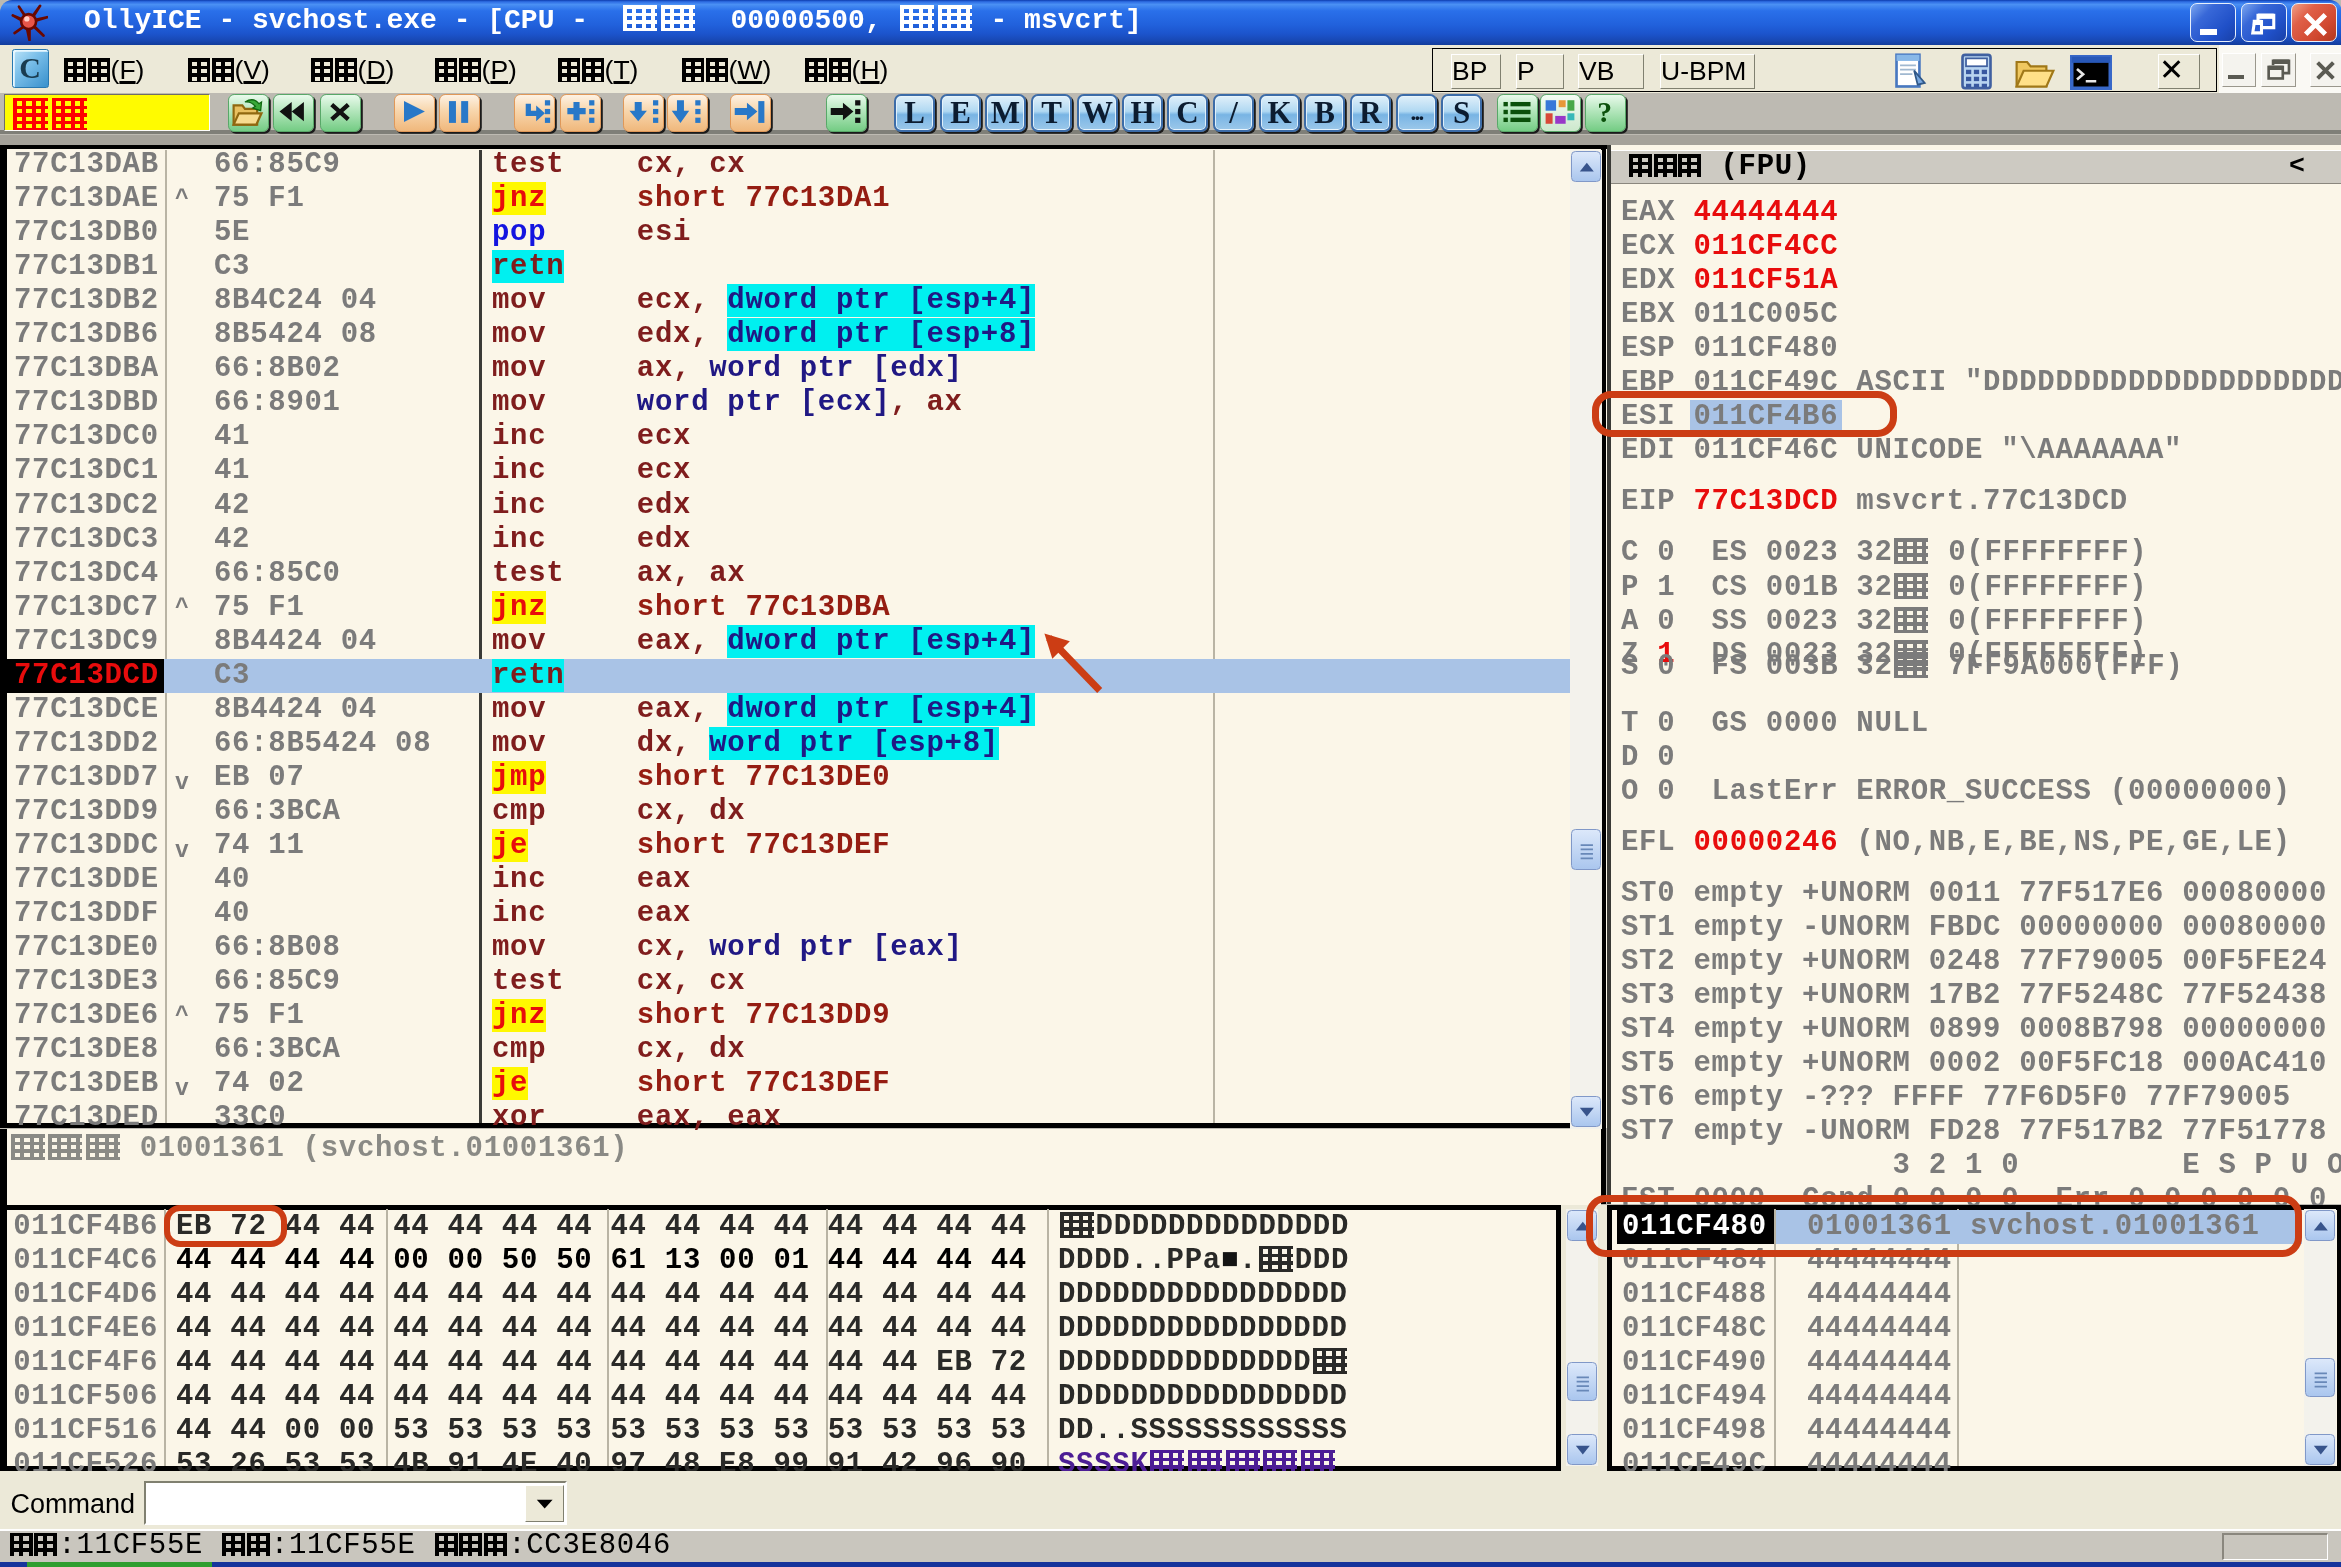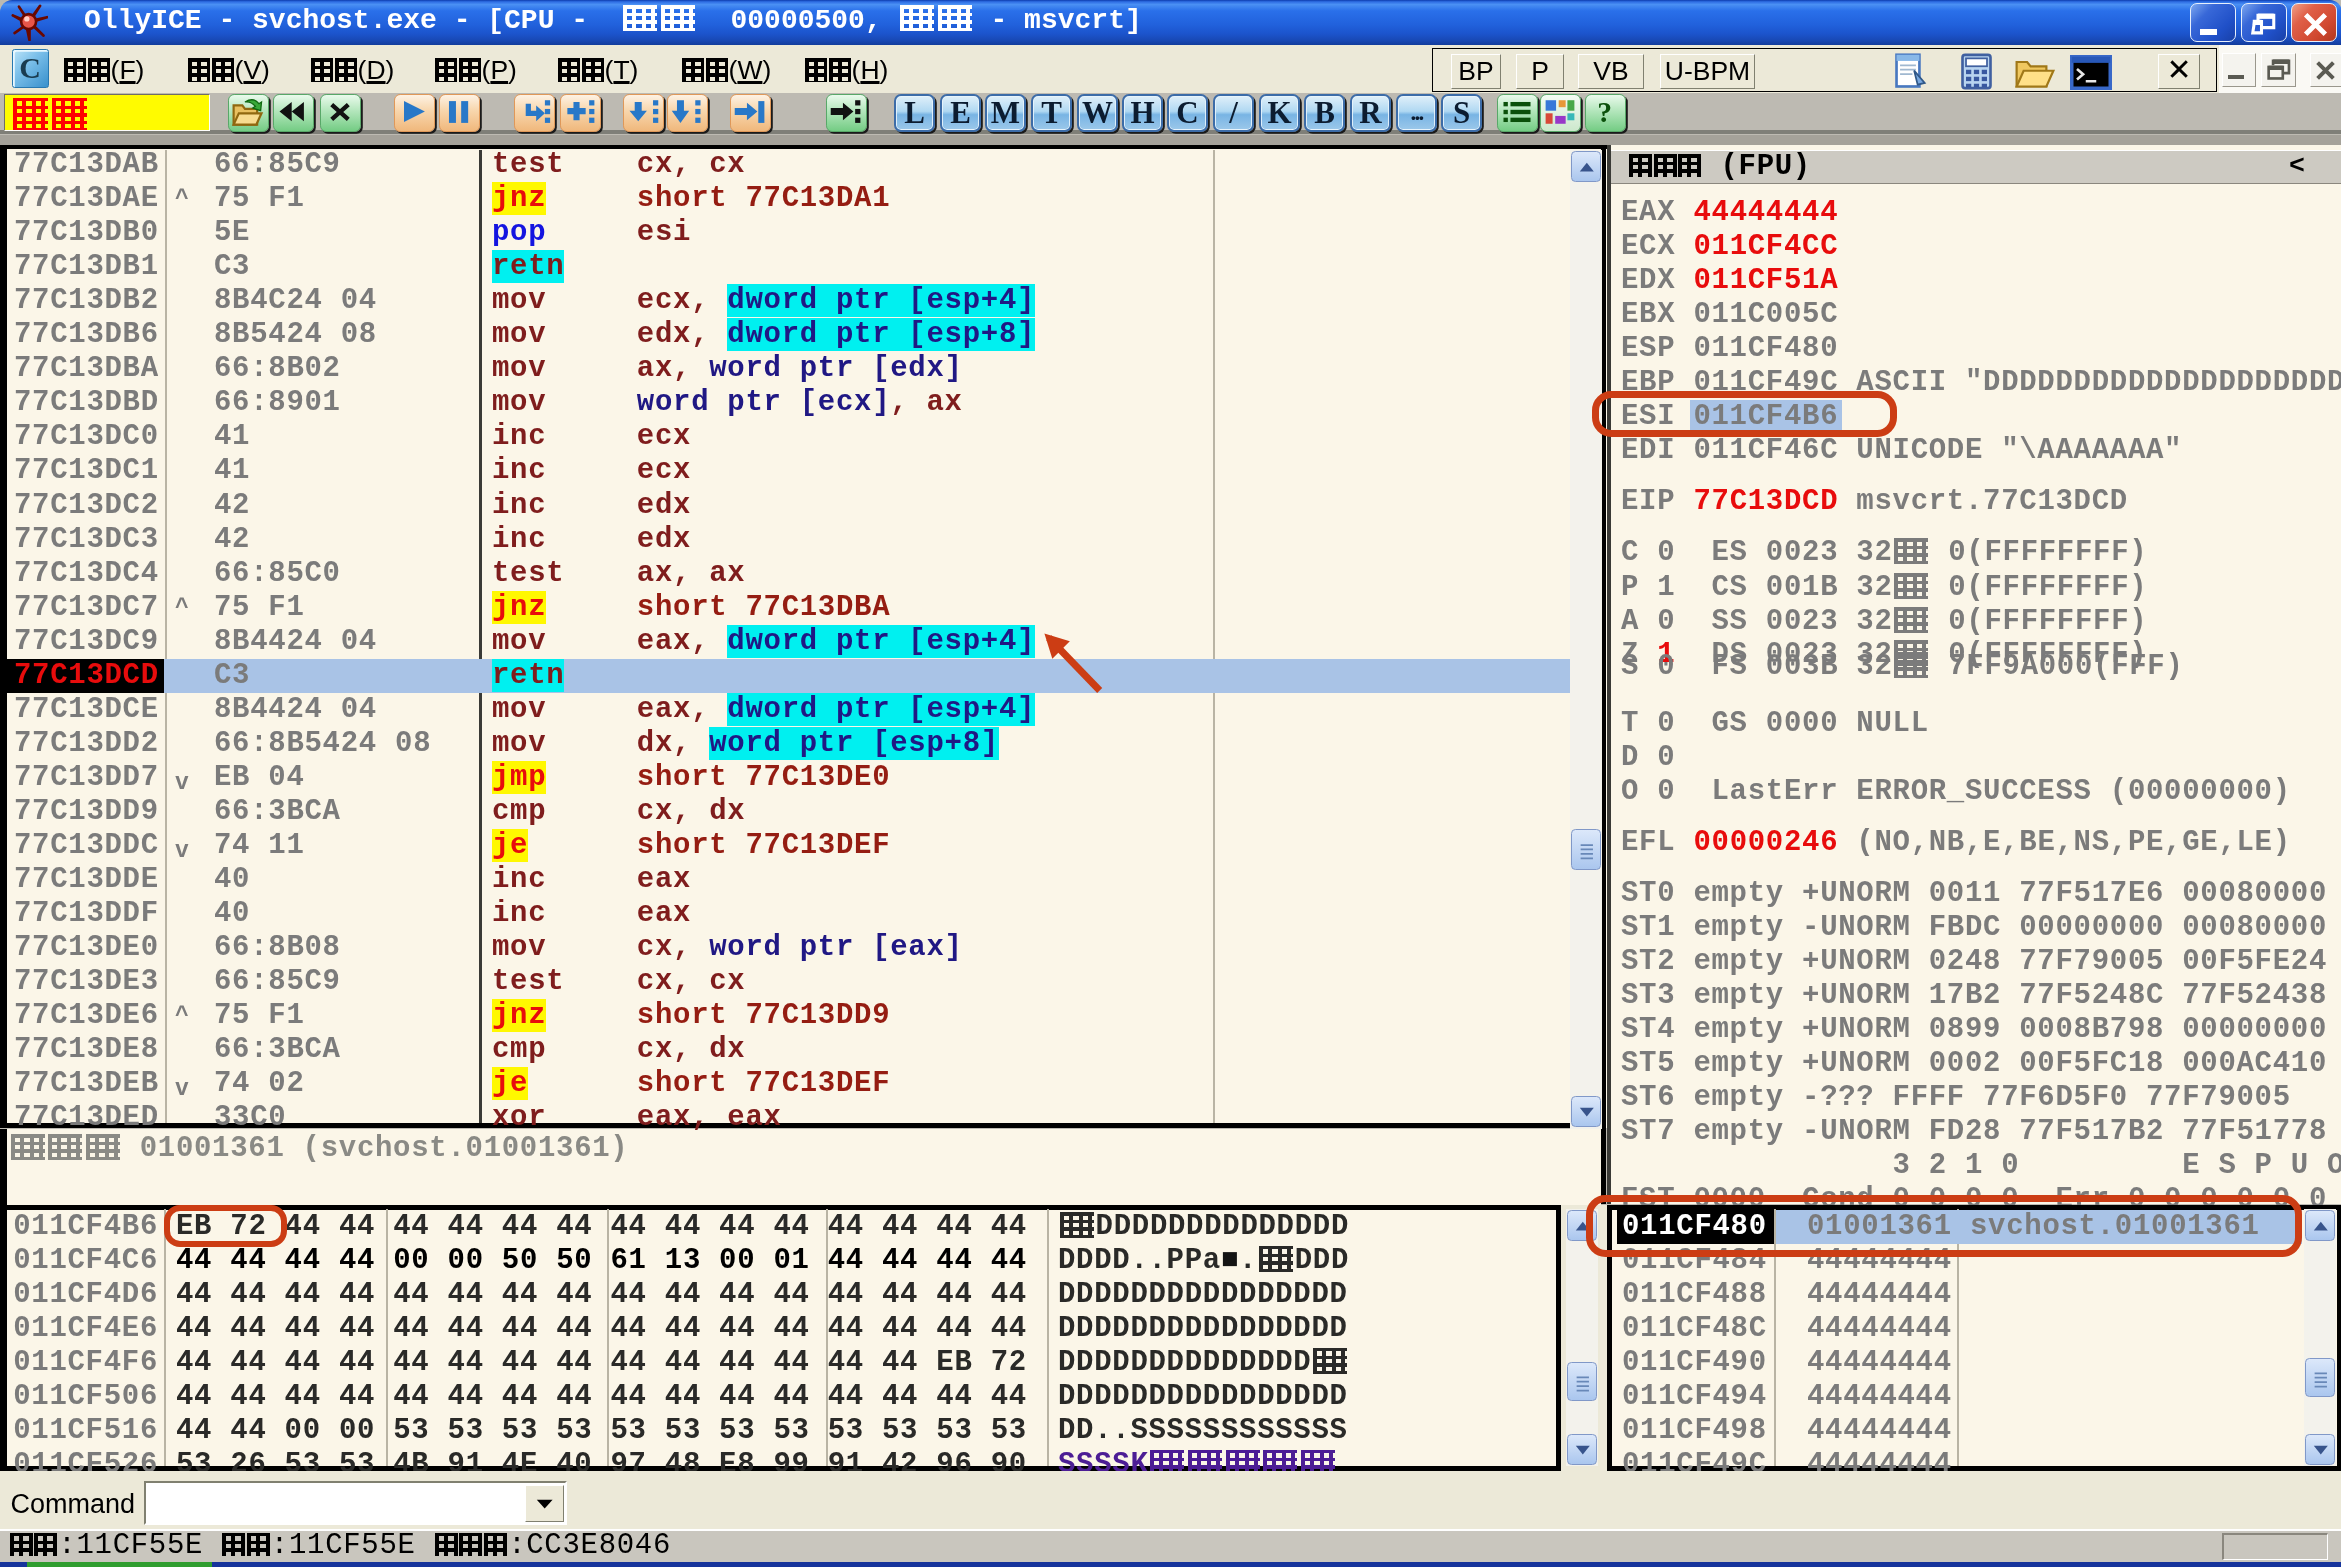"BP" .mbtn { text-align: center -> left }
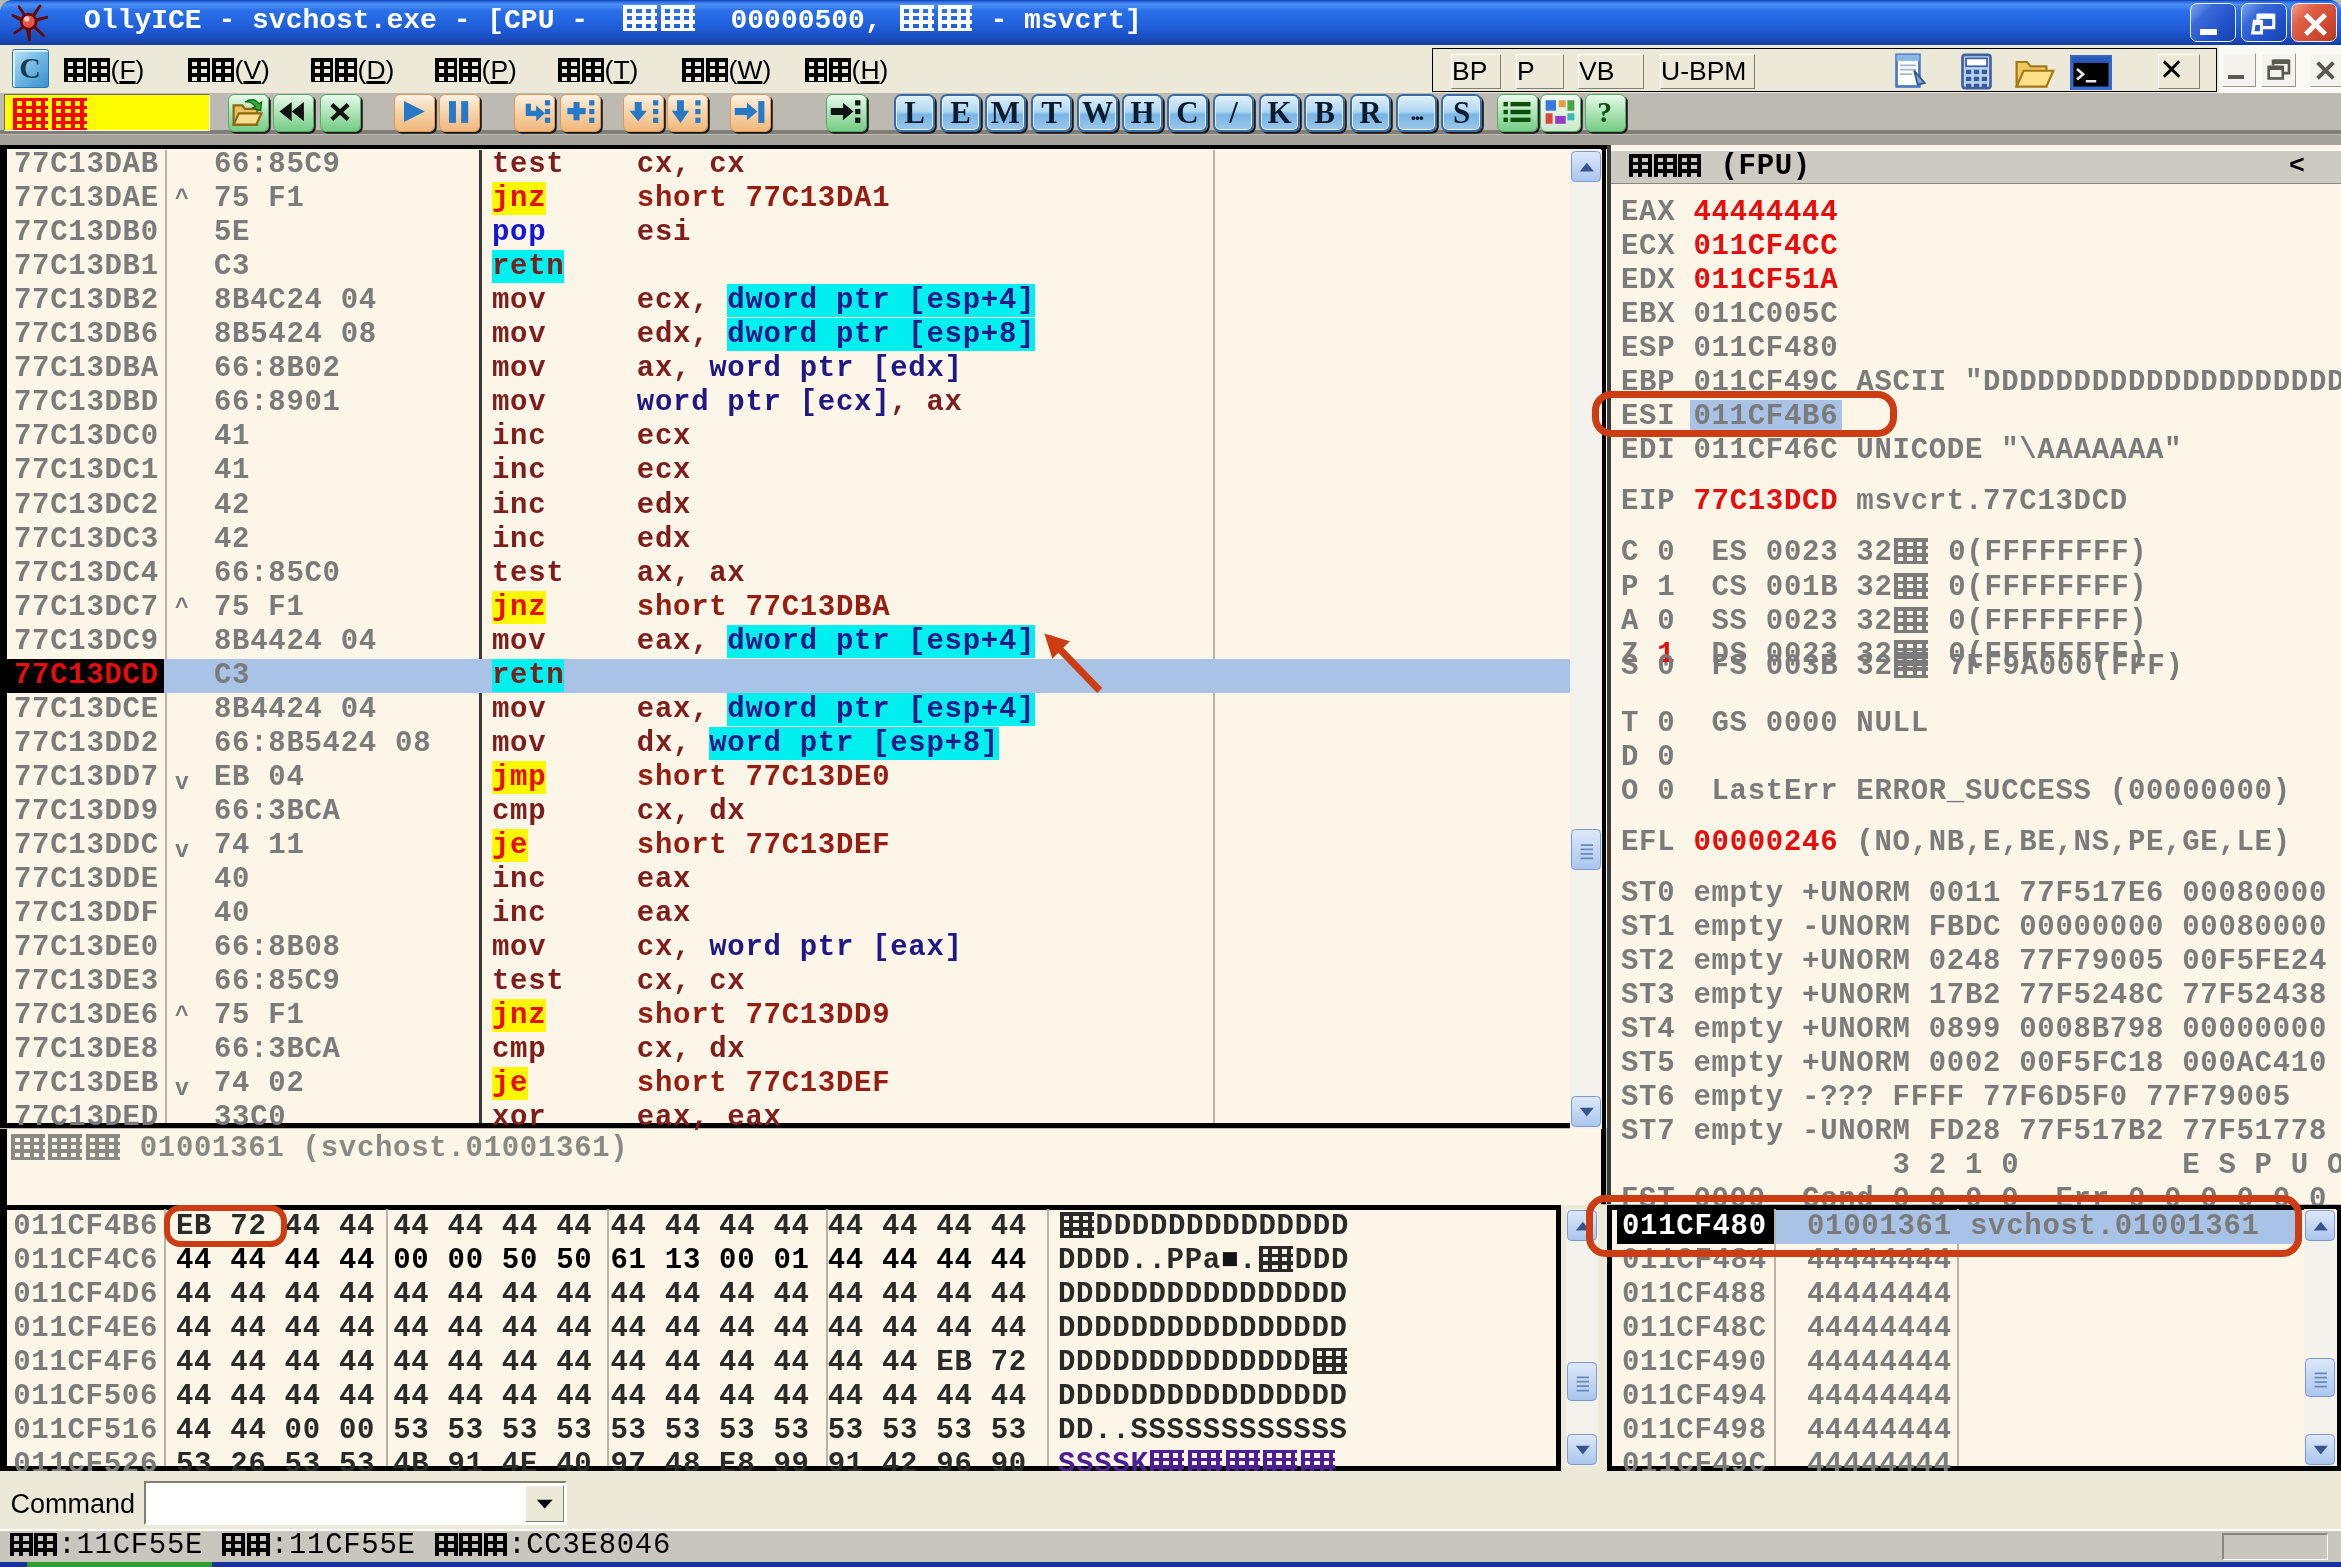"EB 04" div.t { text: 04 -> 07 }
